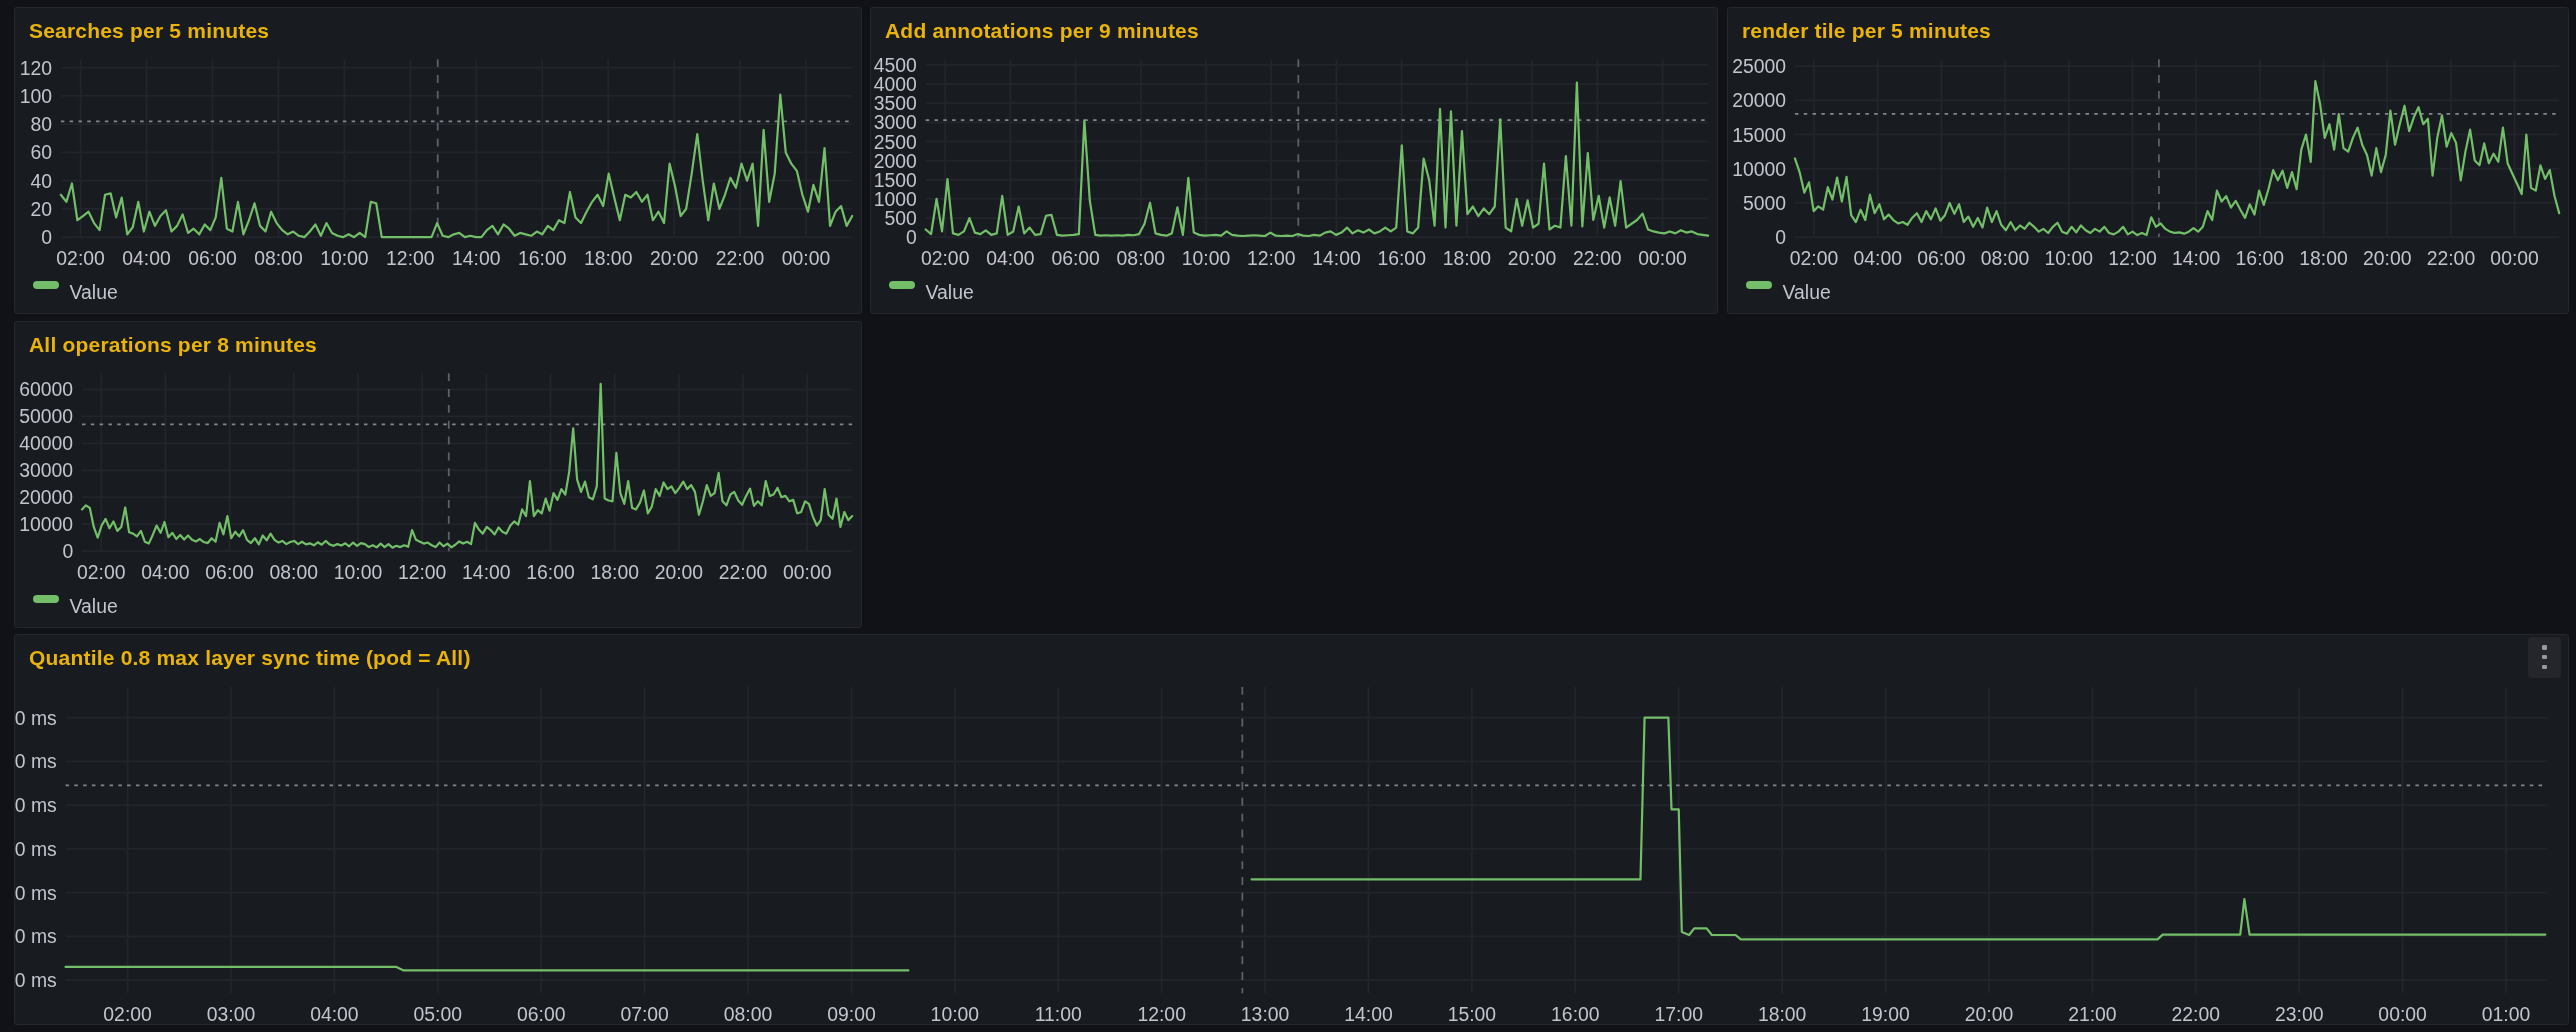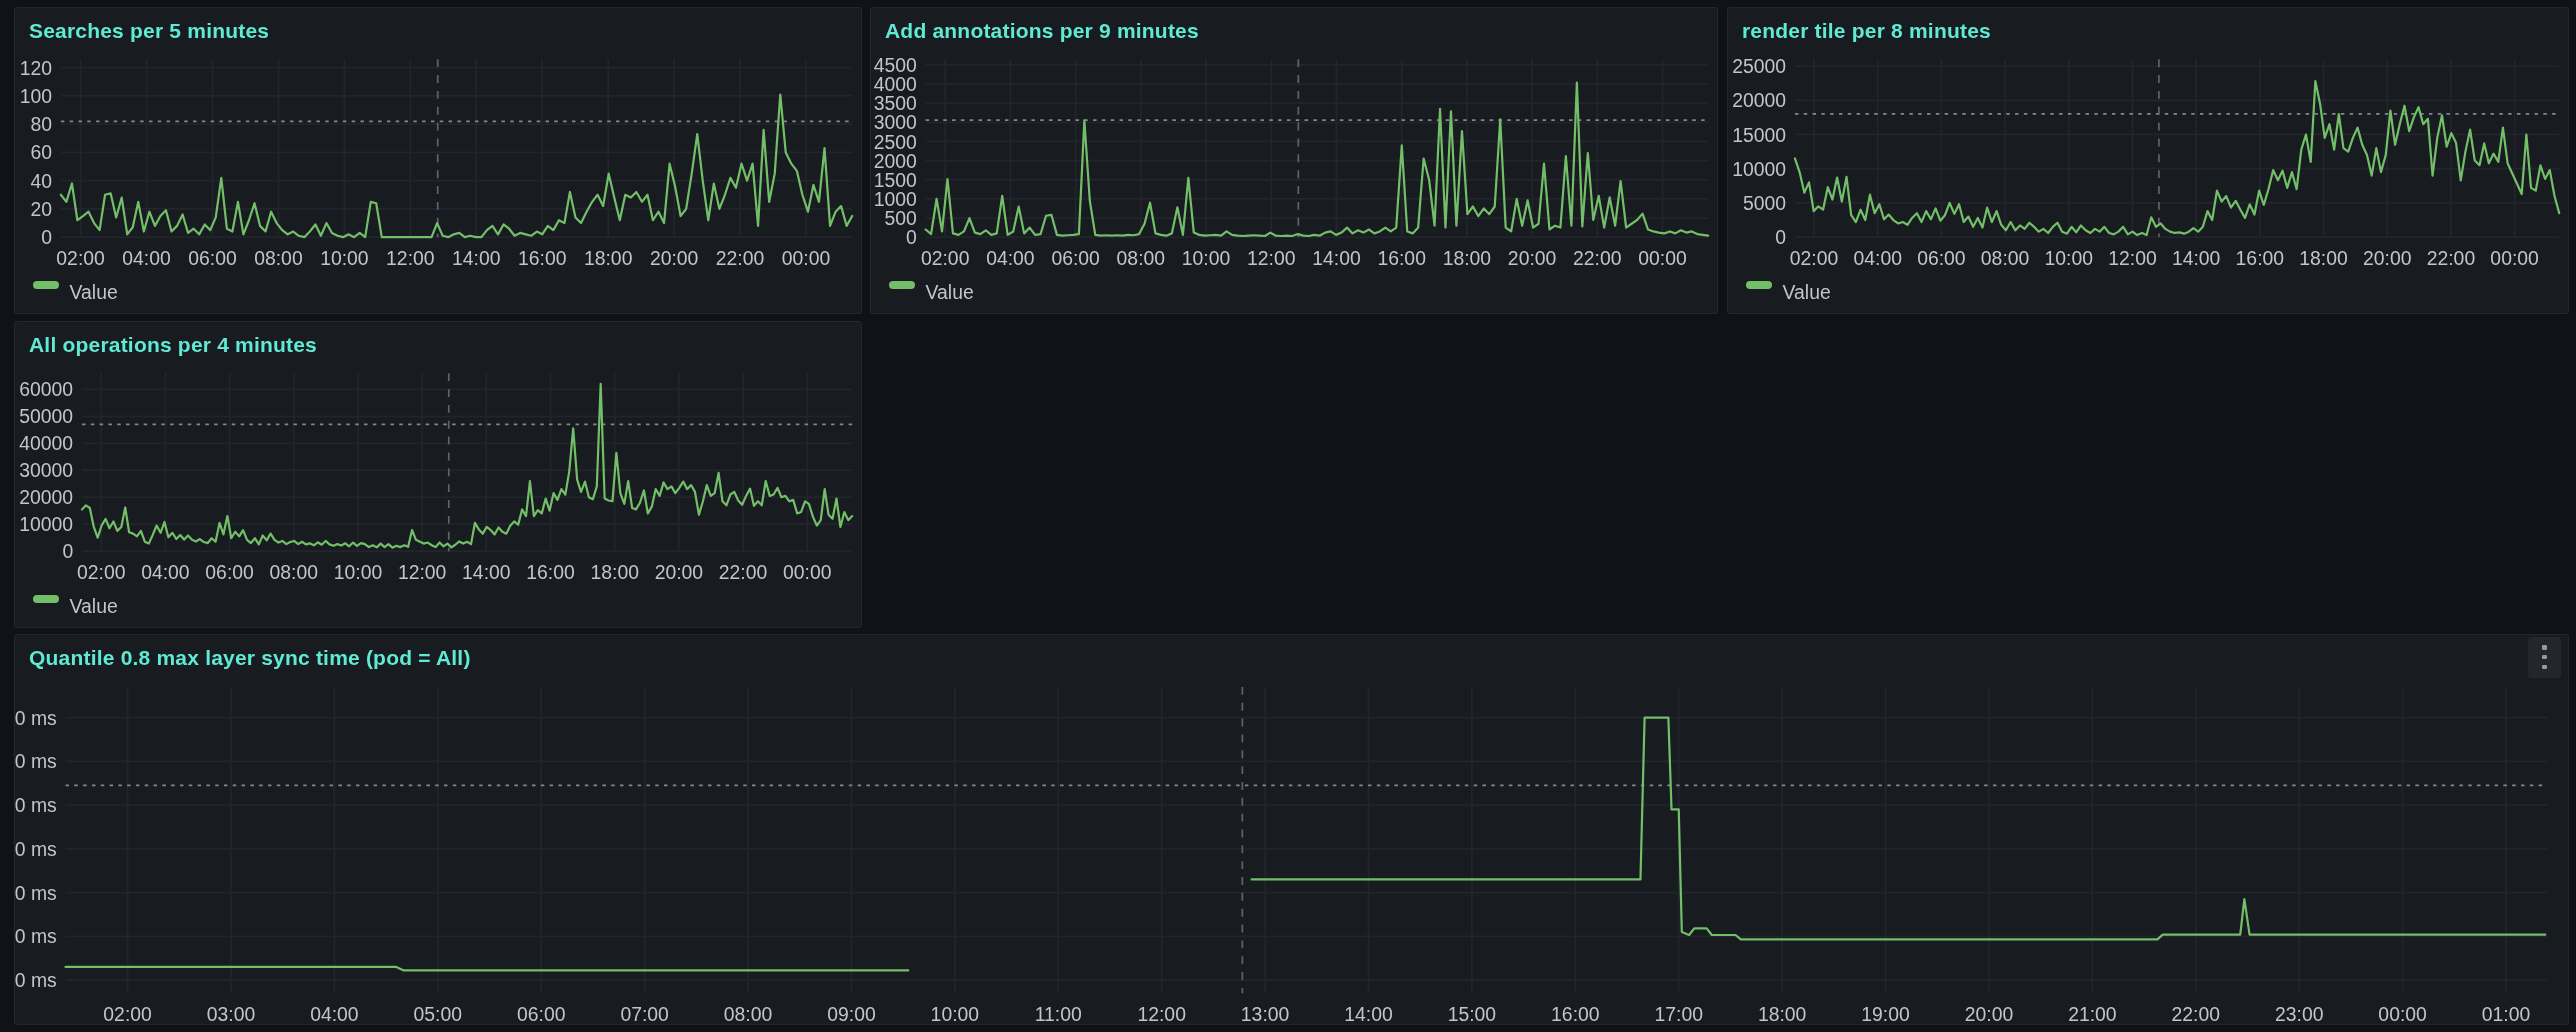"Searches per 5 minutes" .panel-title { color: #5eead4 -> #eab308 }
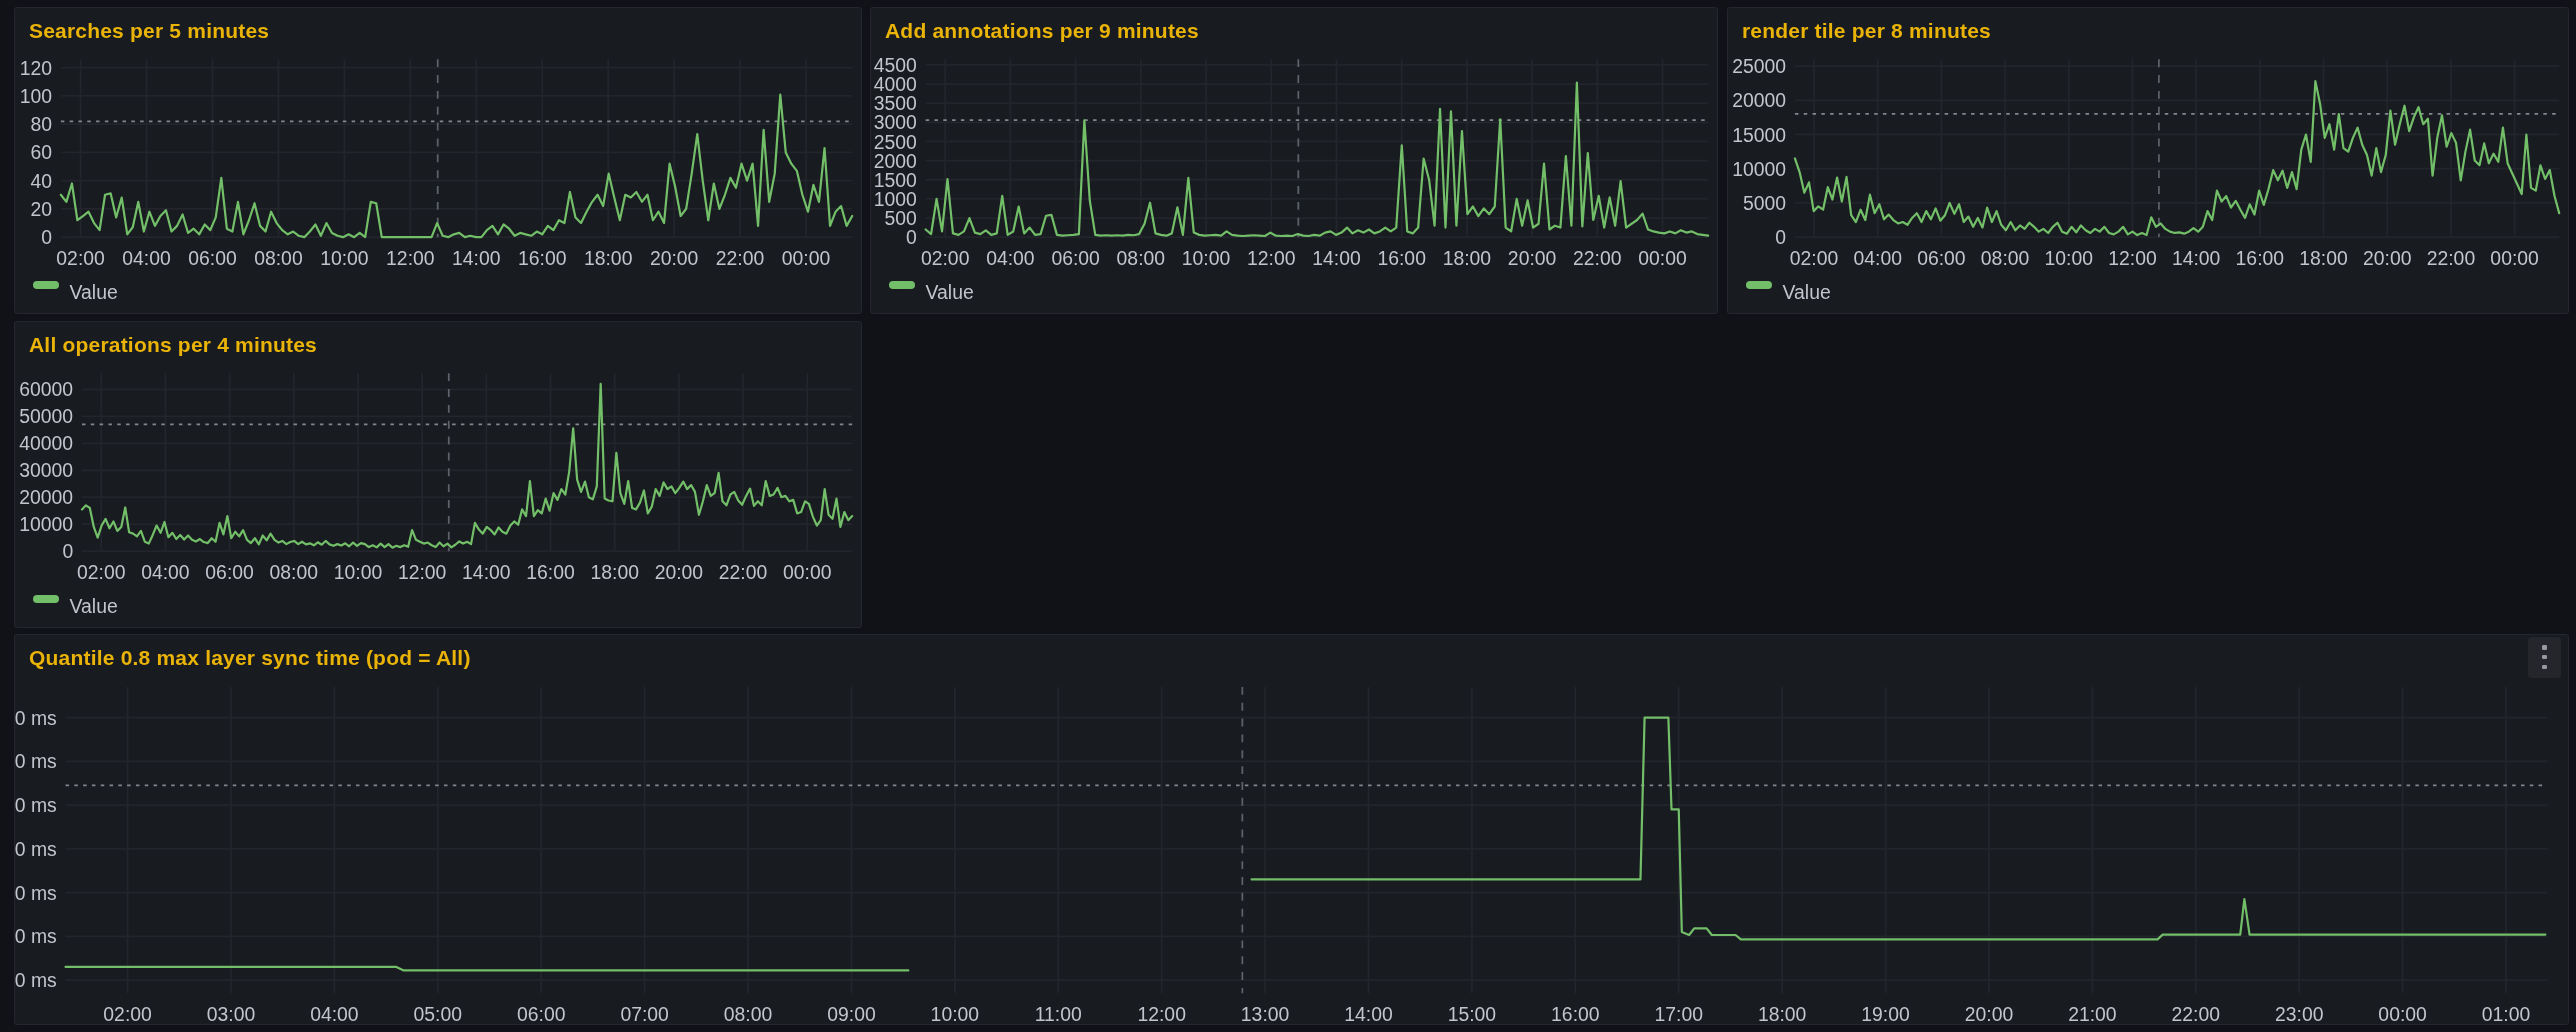"render tile per 8 minutes" h2.panel-title { text: 8 -> 5 }
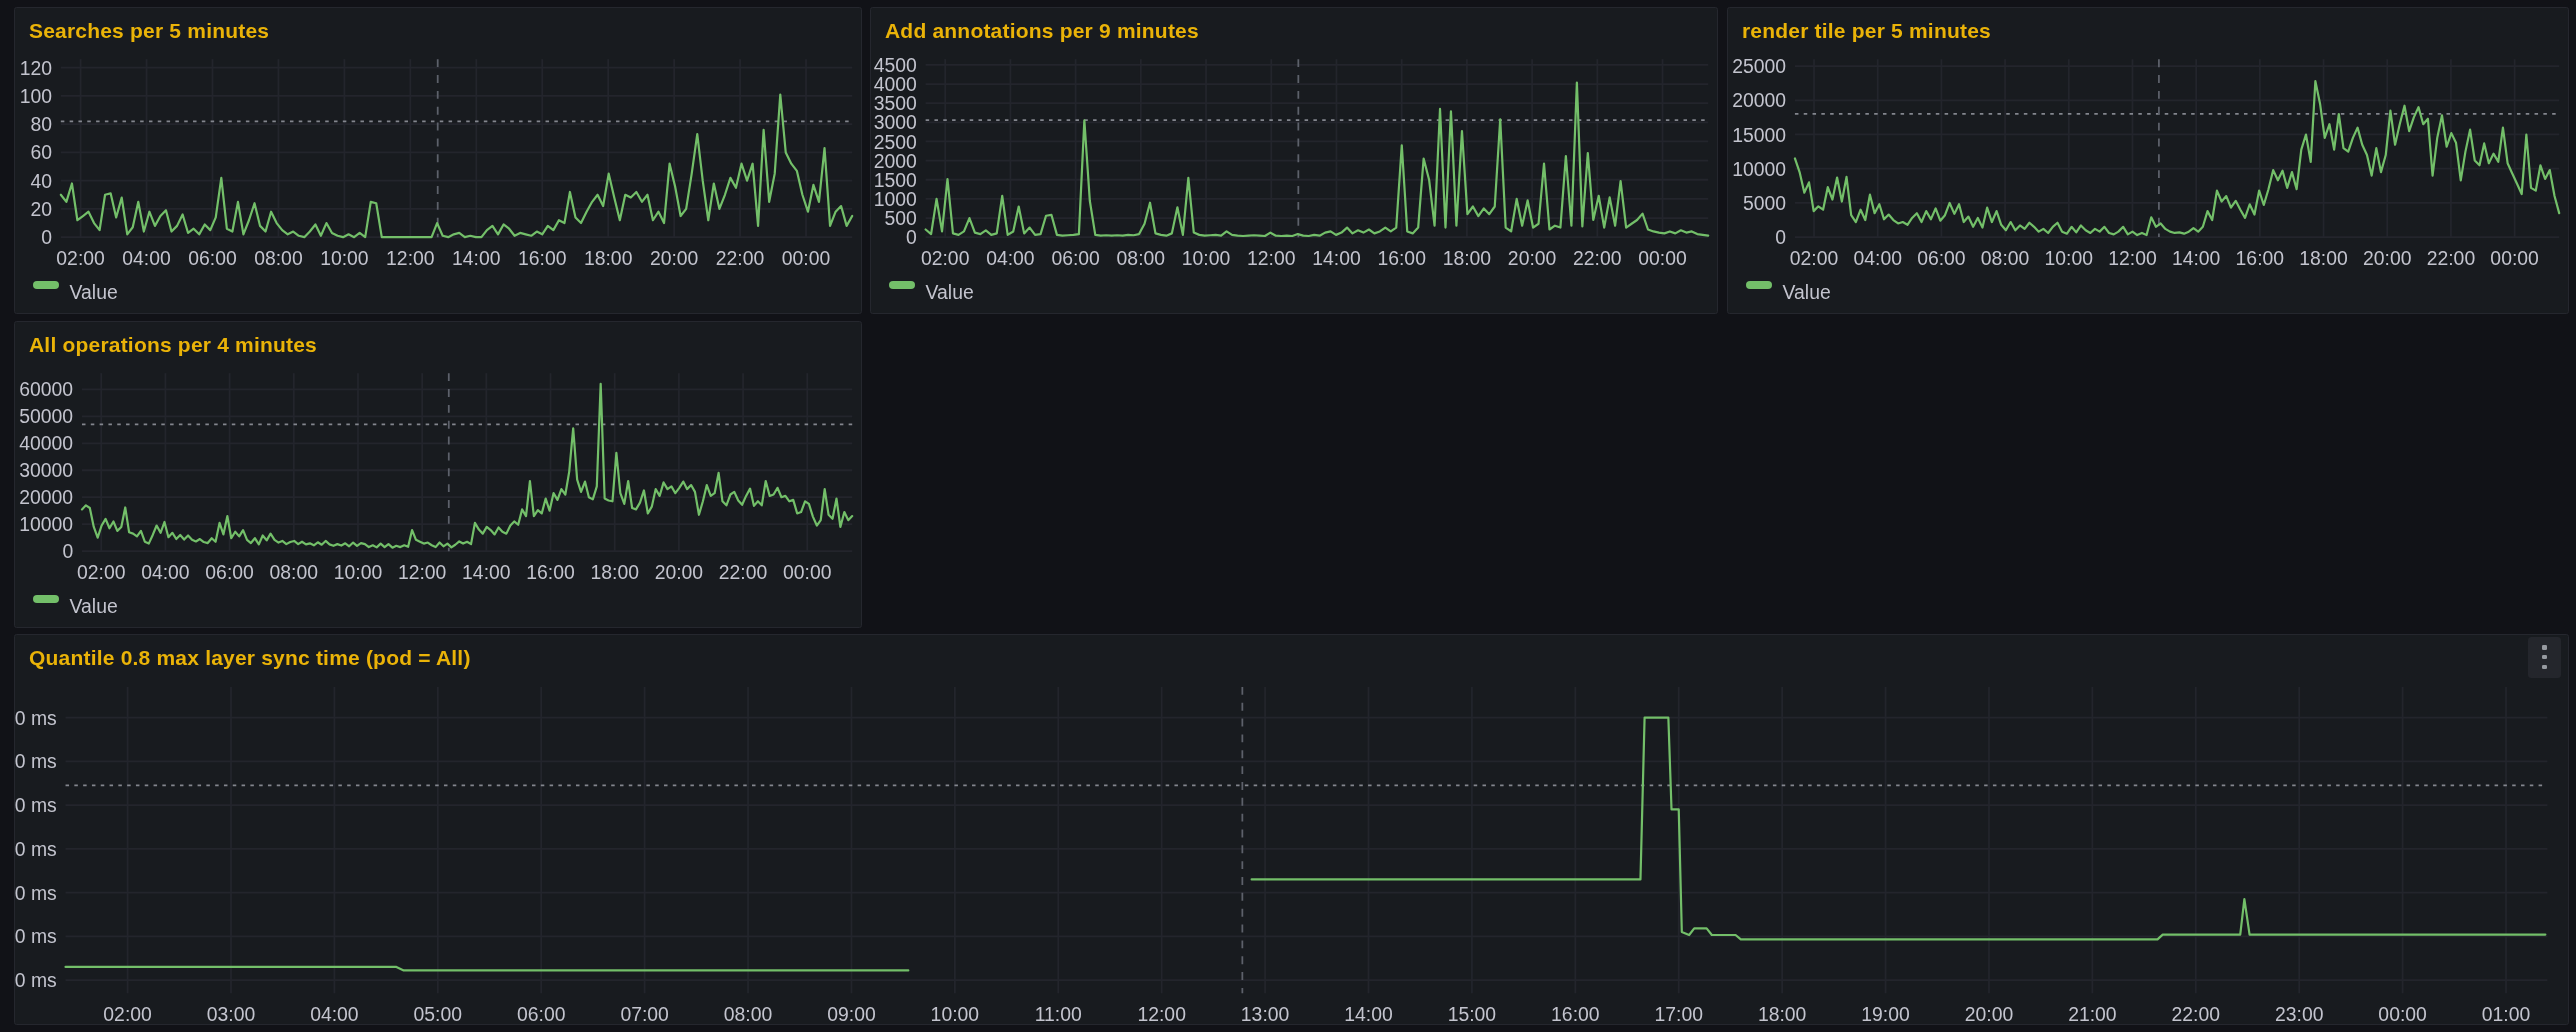"All operations per 4 minutes" h2.panel-title { text: 4 -> 8 }
